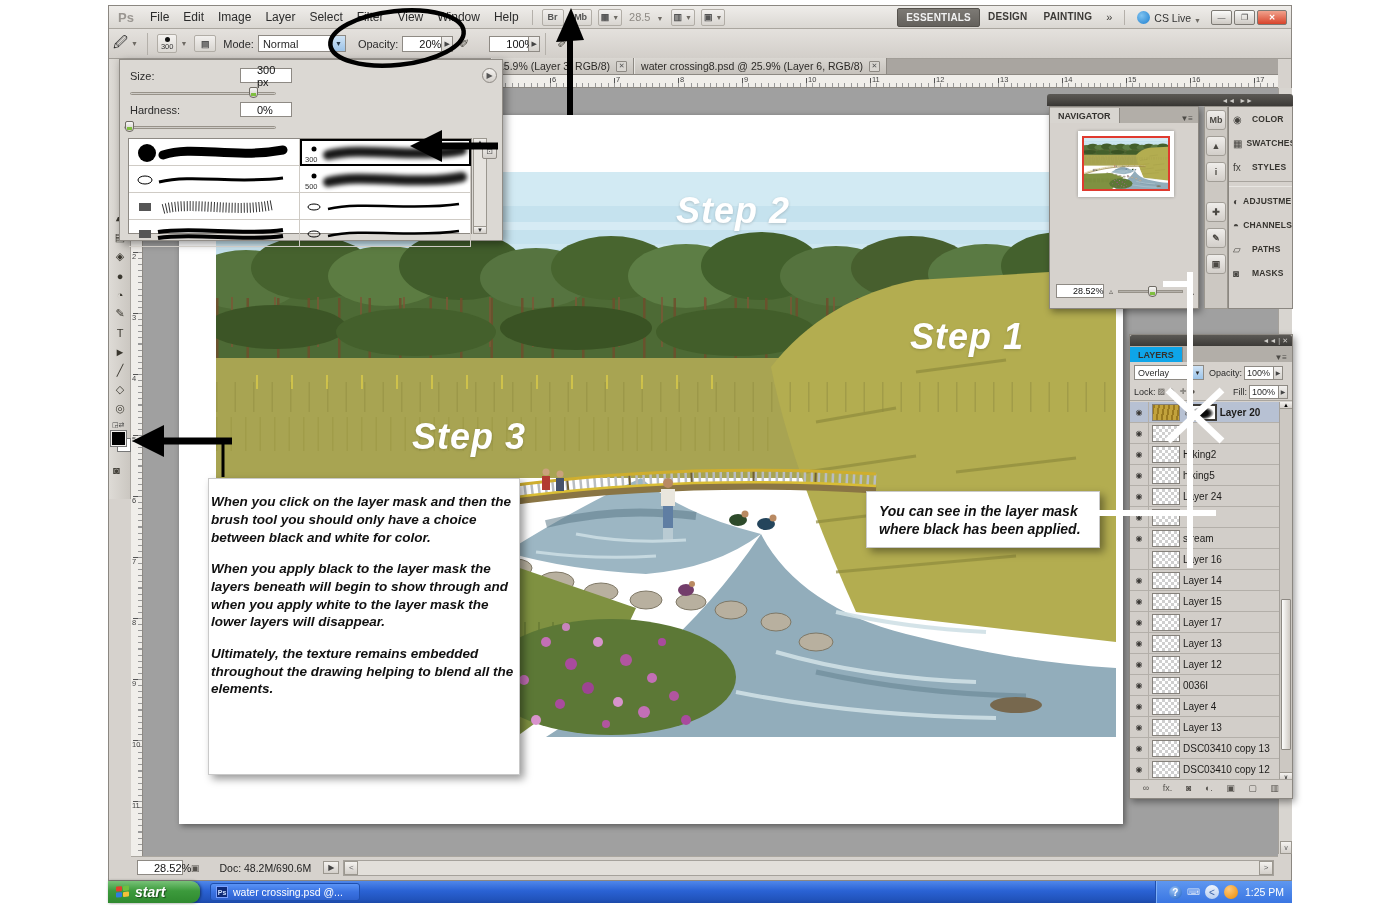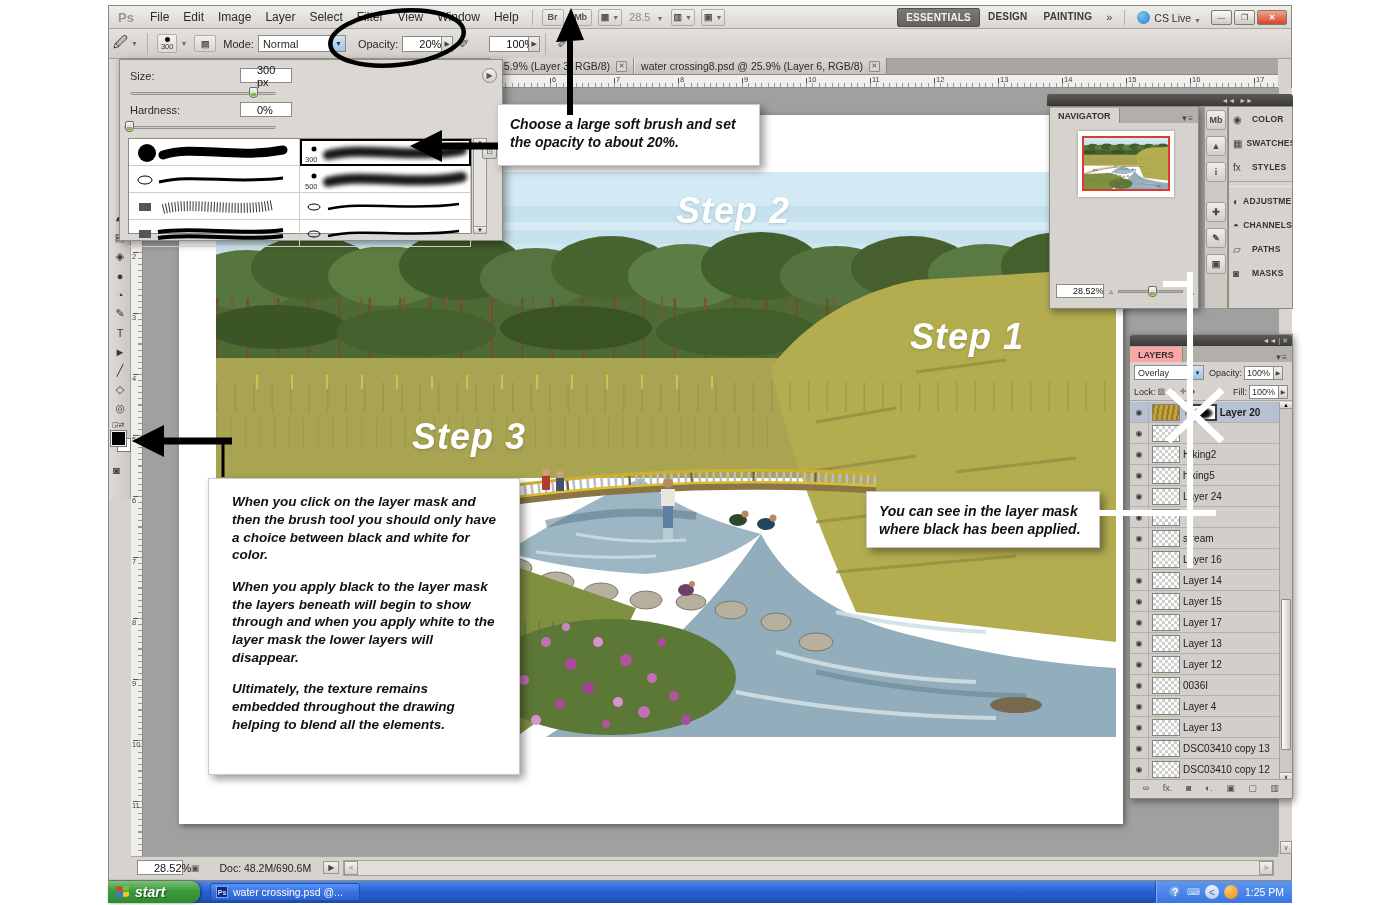"Choose a large soft brush" div.note { html: <div>Choose a large soft brush and set the opacity to about 20%.</div> -> none }
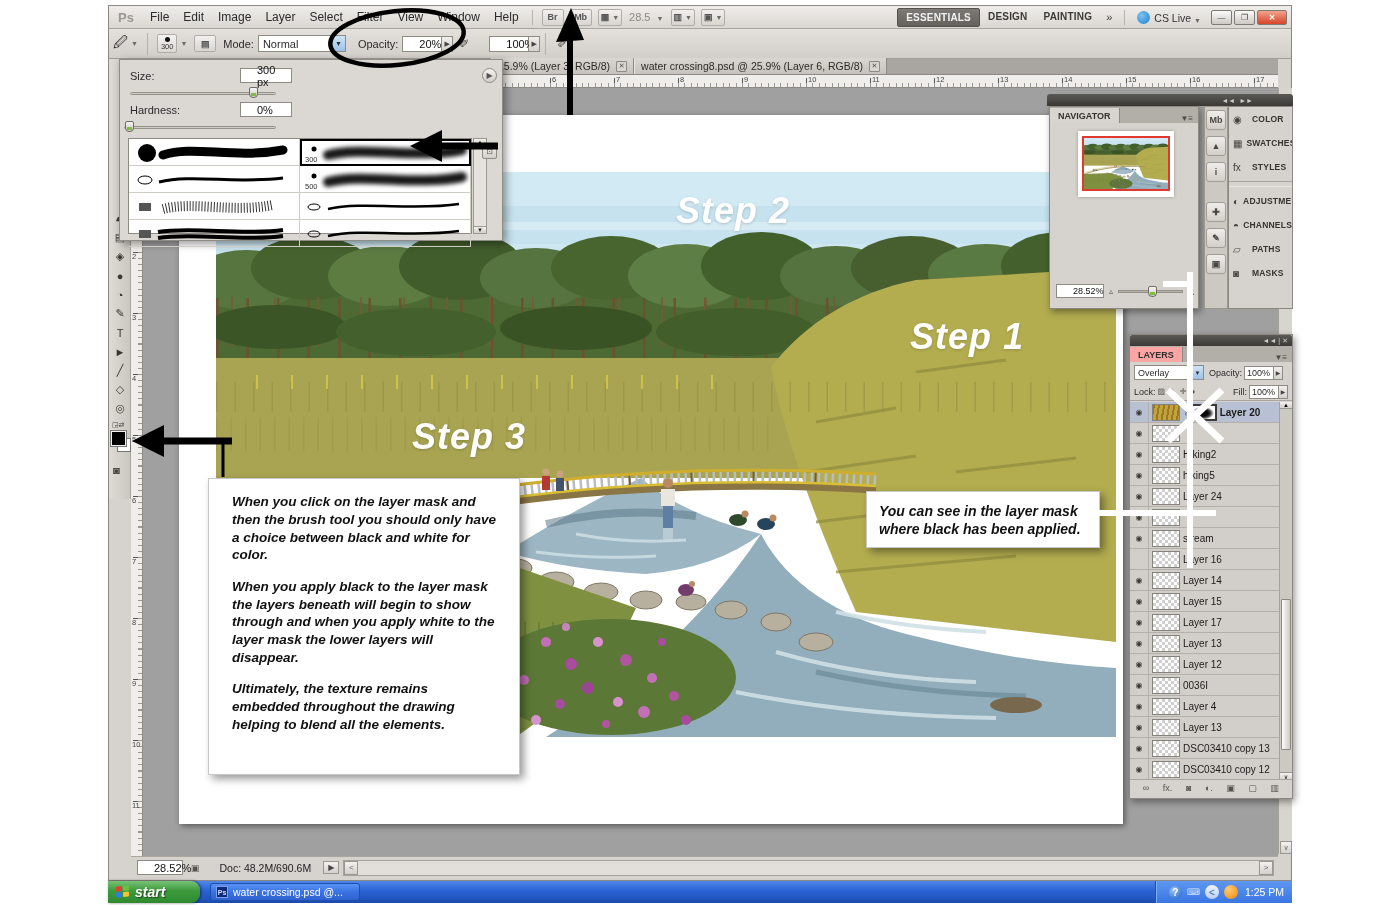"LAYERS" .lp-tab { background: #fca5a5 -> #0ea5e9 }
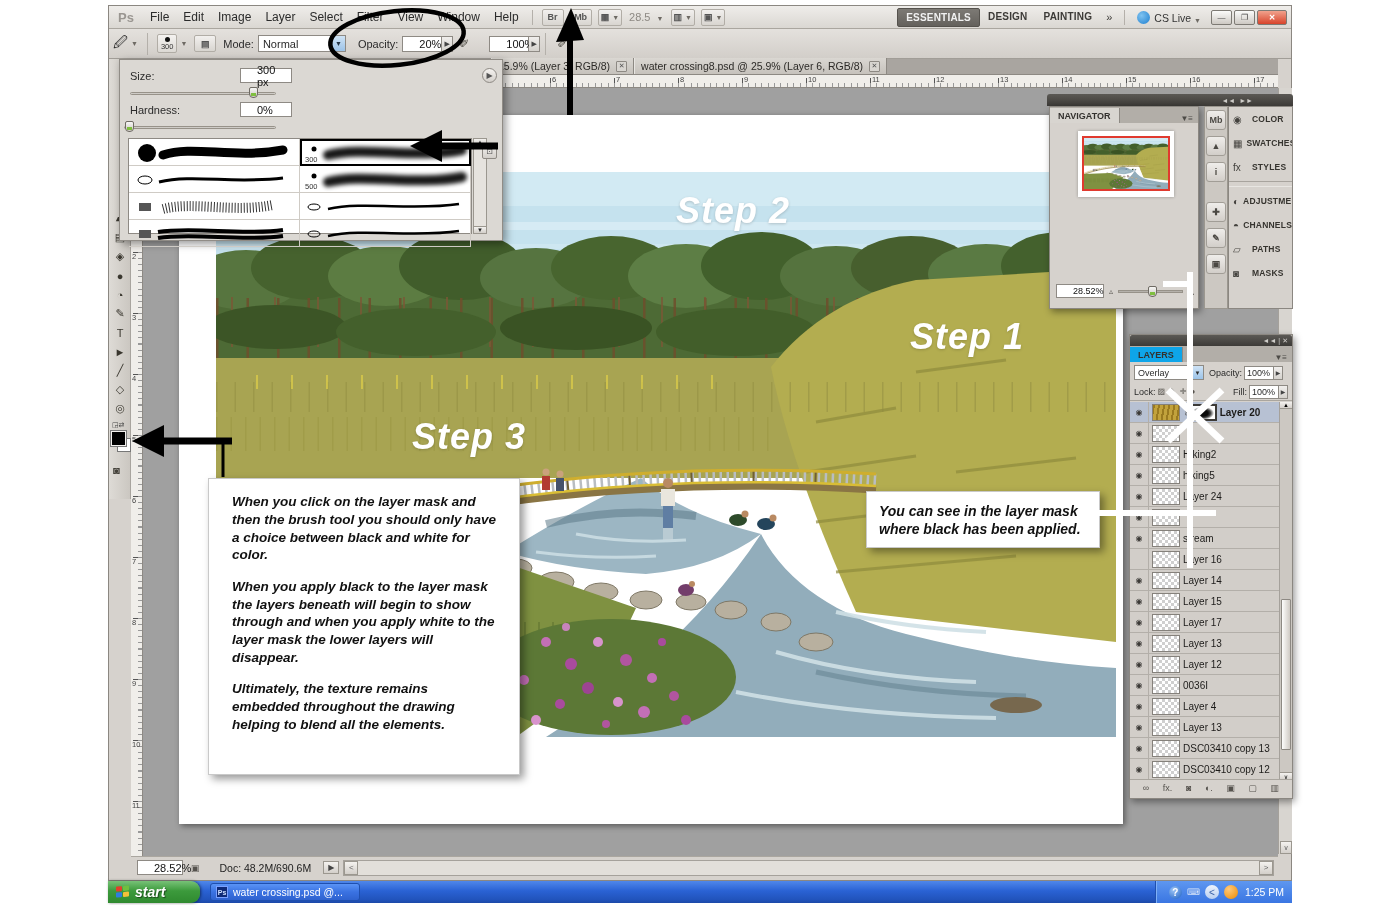"When you click on the" div.note { padding: 14px 23px -> 14px 2px }
